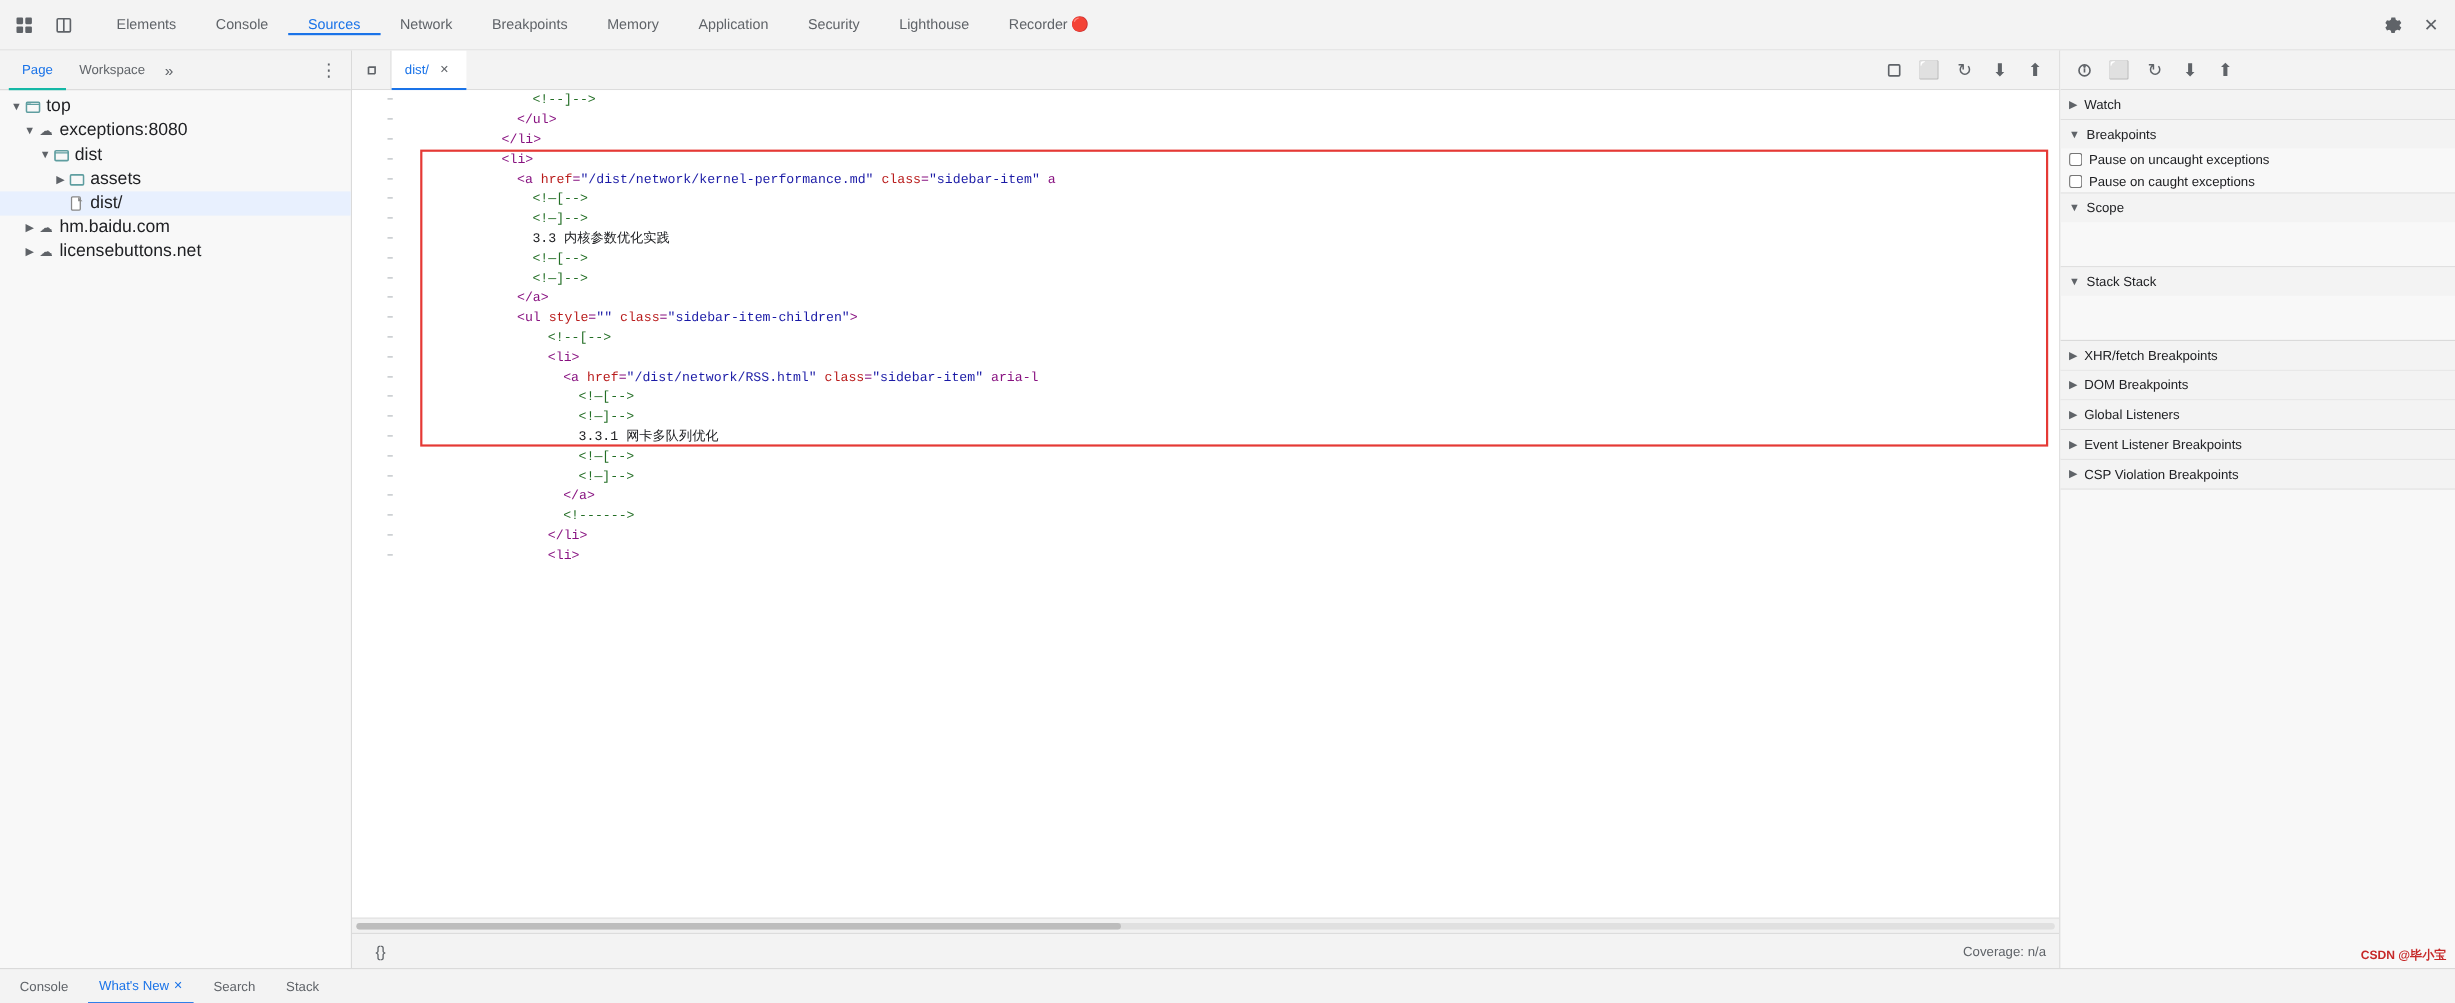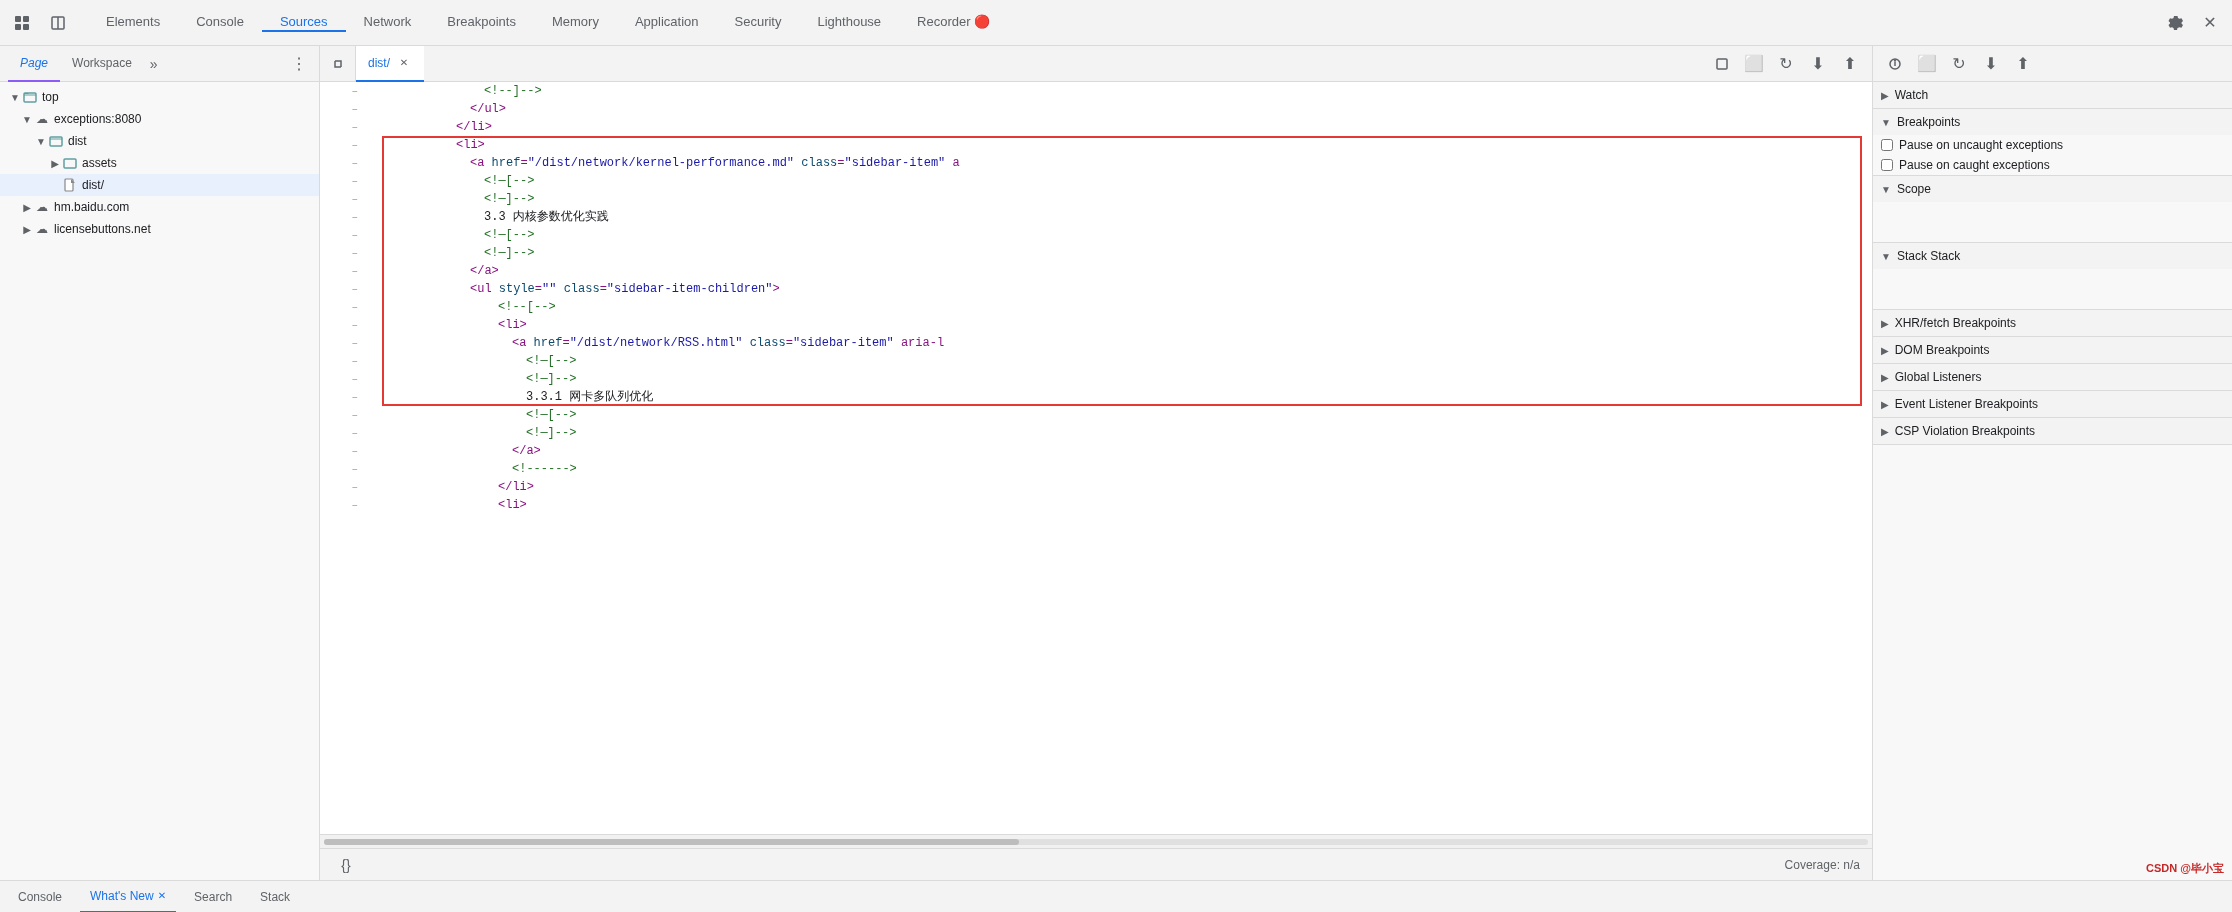"Page" .panel-tab.active { border-bottom: 2px solid #8b5cf6 -> 2px solid #14b8a6; font-style: italic -> none }
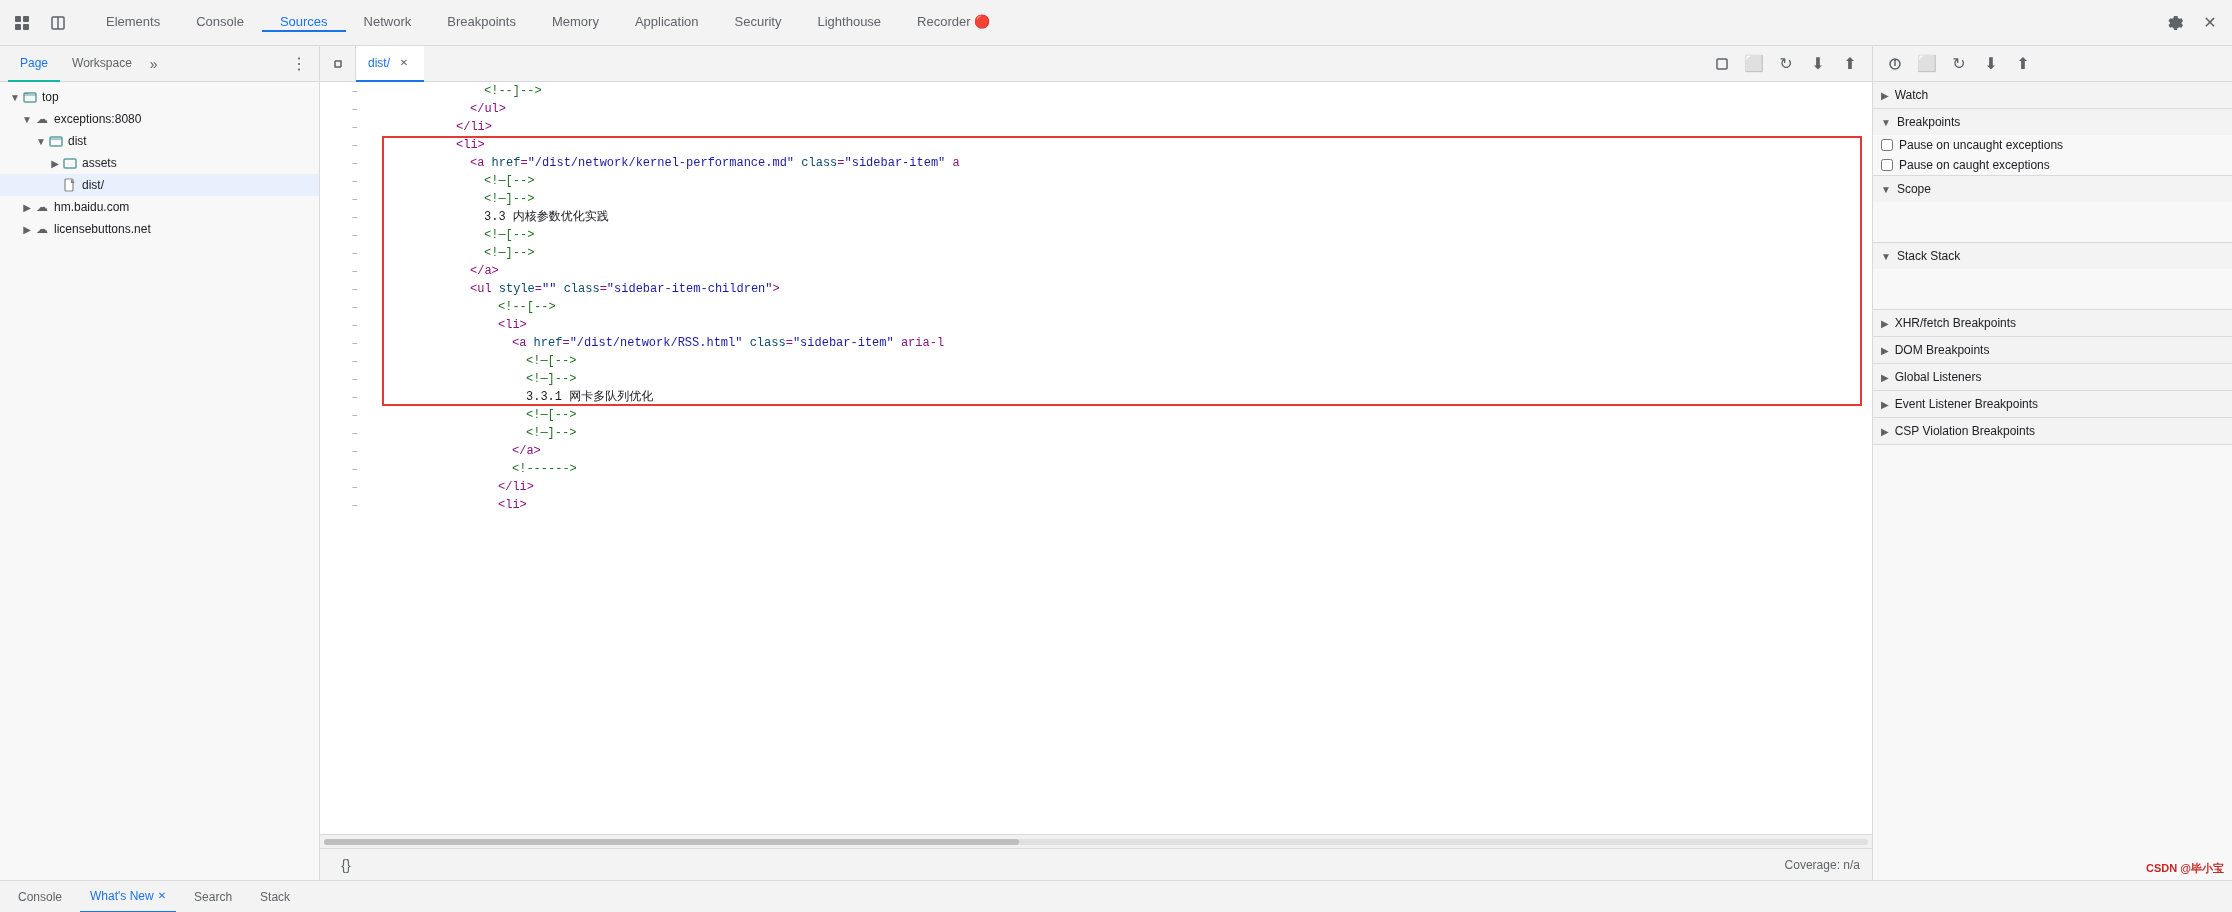"top" .tree-label { font-size: 12px -> 16px }
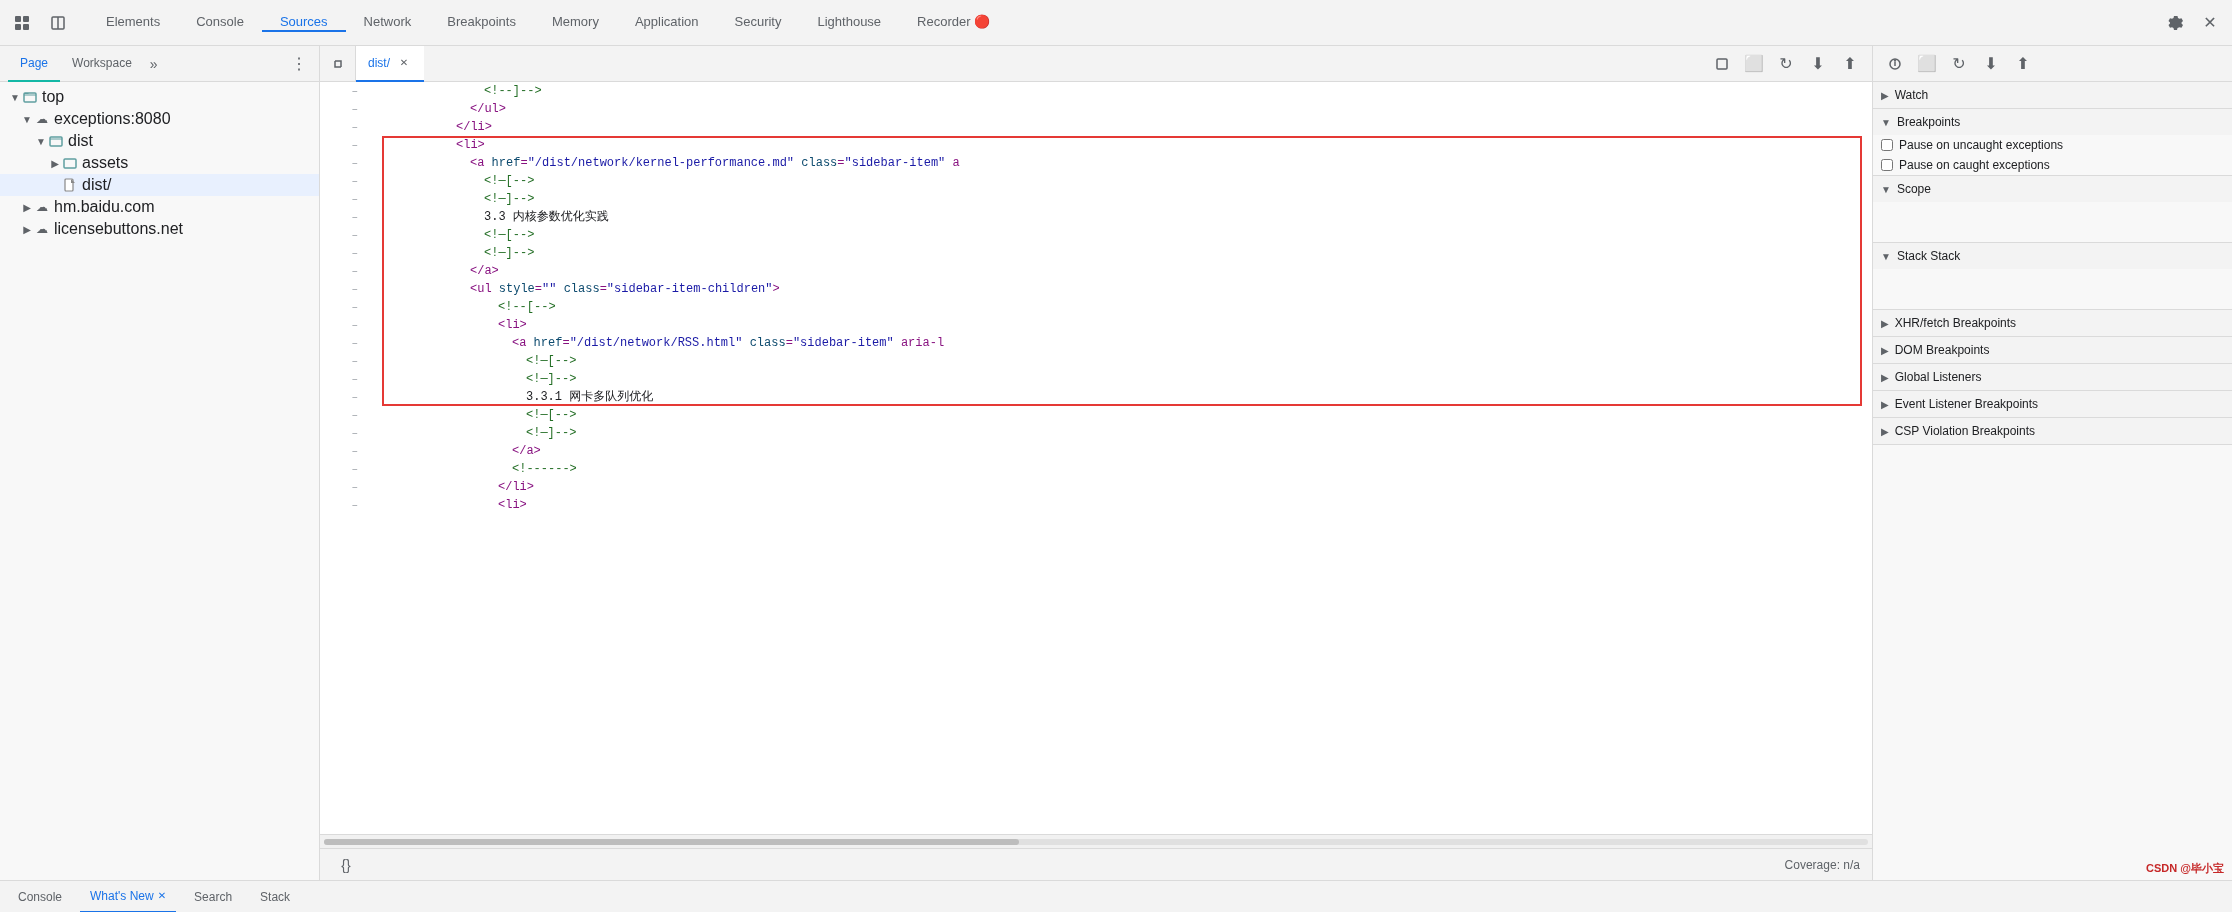"href" .attr-name { color: #0c4a6e -> #b91c1c }
